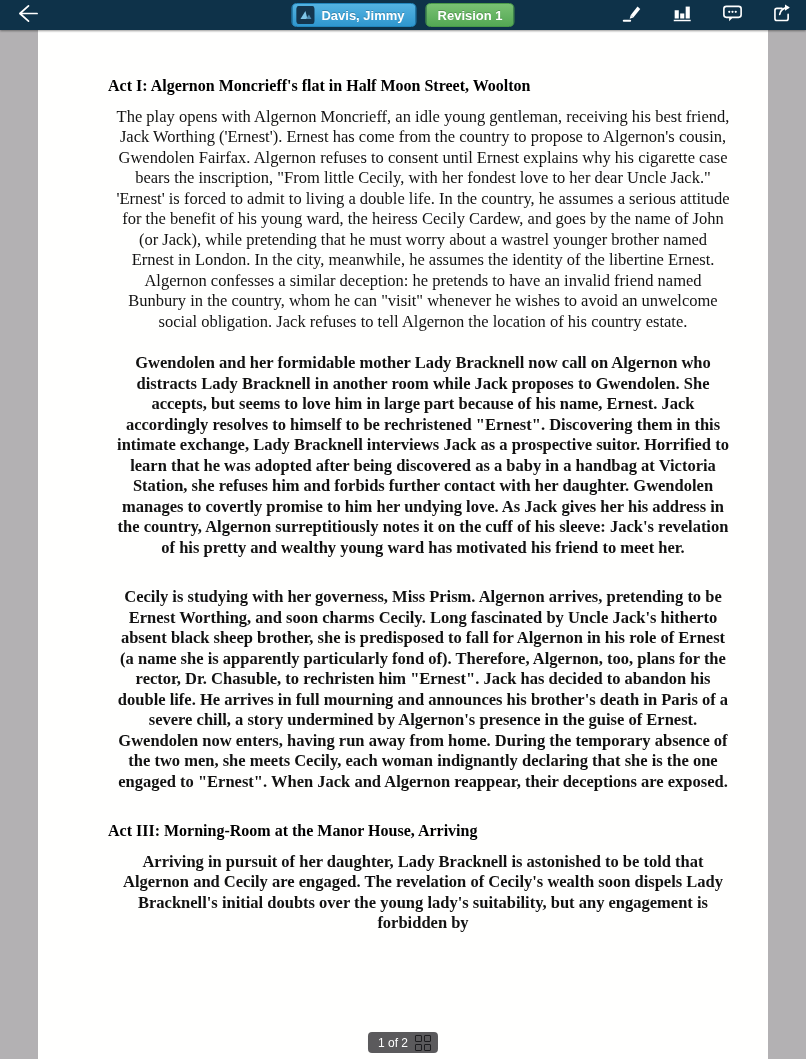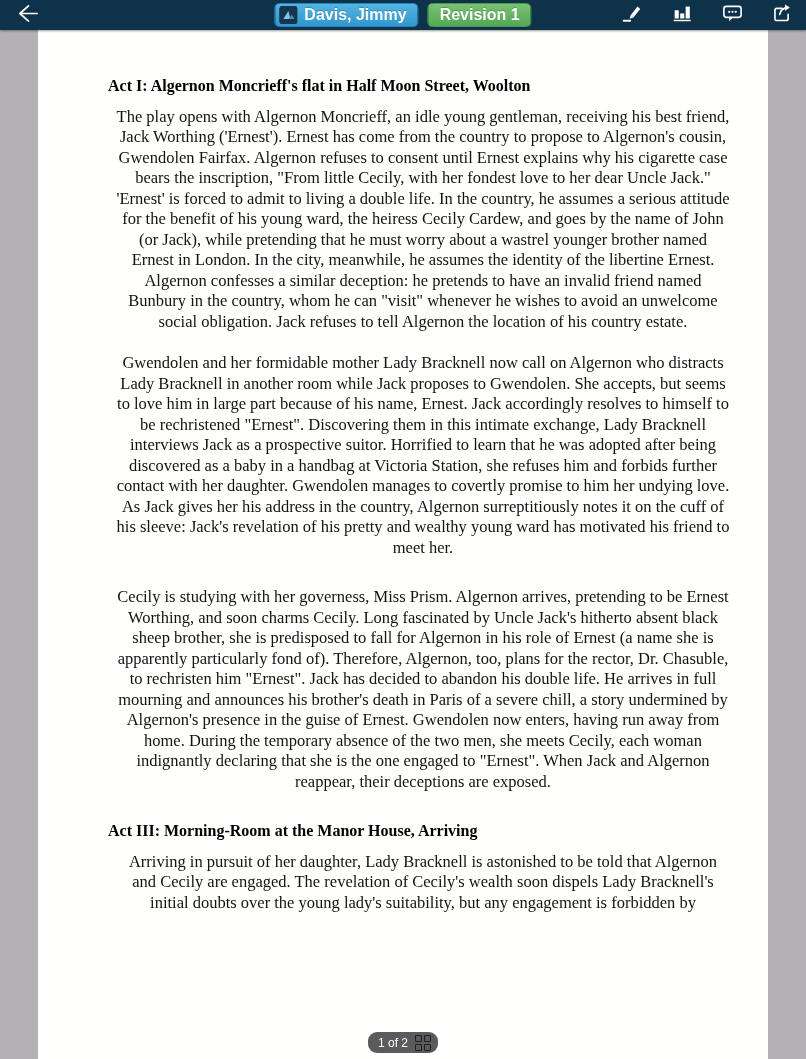"Davis, Jimmy" .nav-btn { font-size: 16px -> 13px }
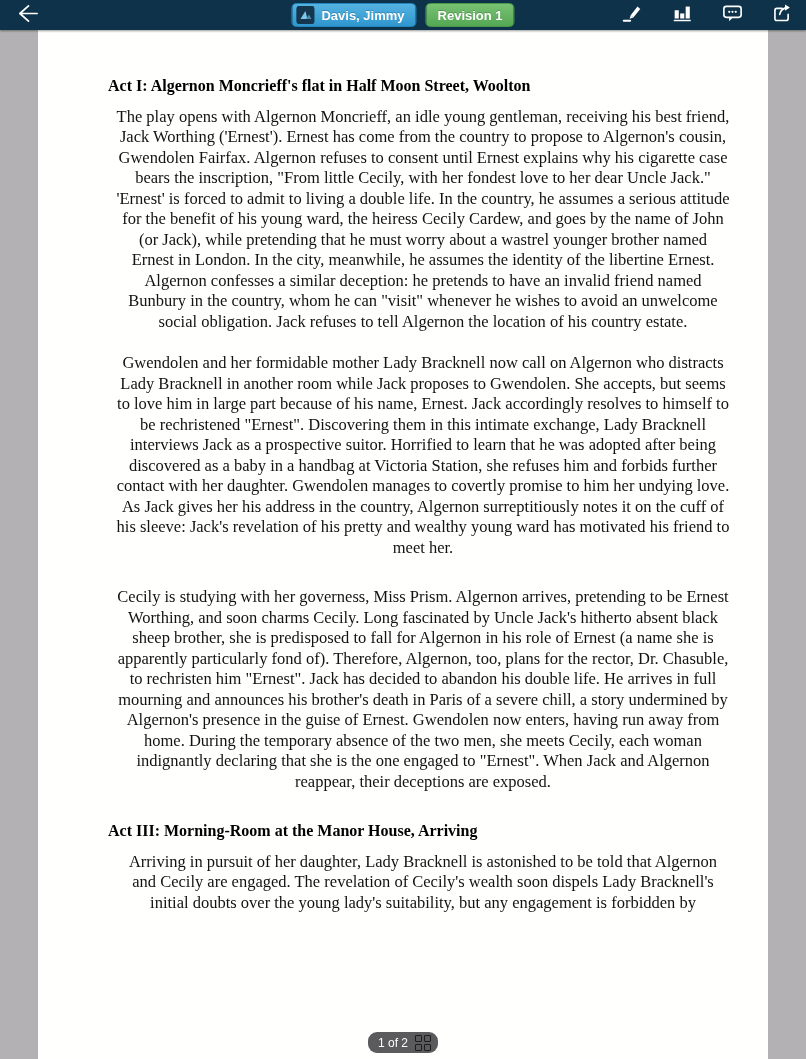"Gwendolen and her formidable mother" .content p:last-child { font-weight: none -> bold }
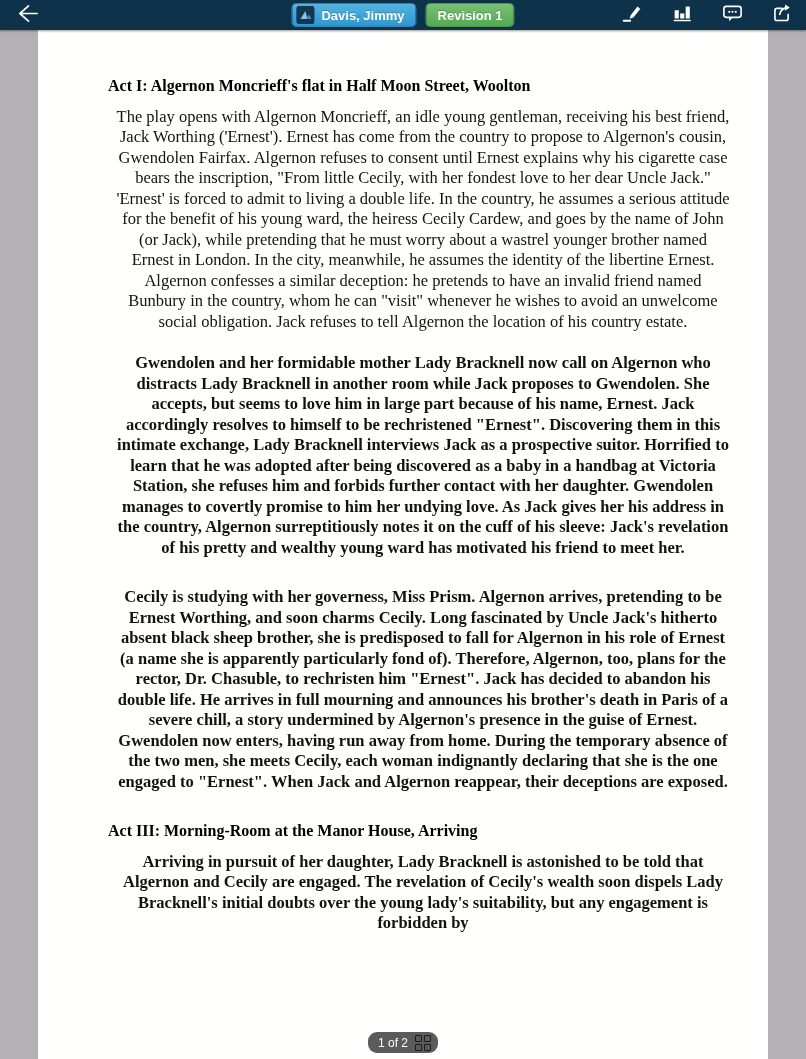"1 of 2" .pager { border-radius: 9px -> 4px }
